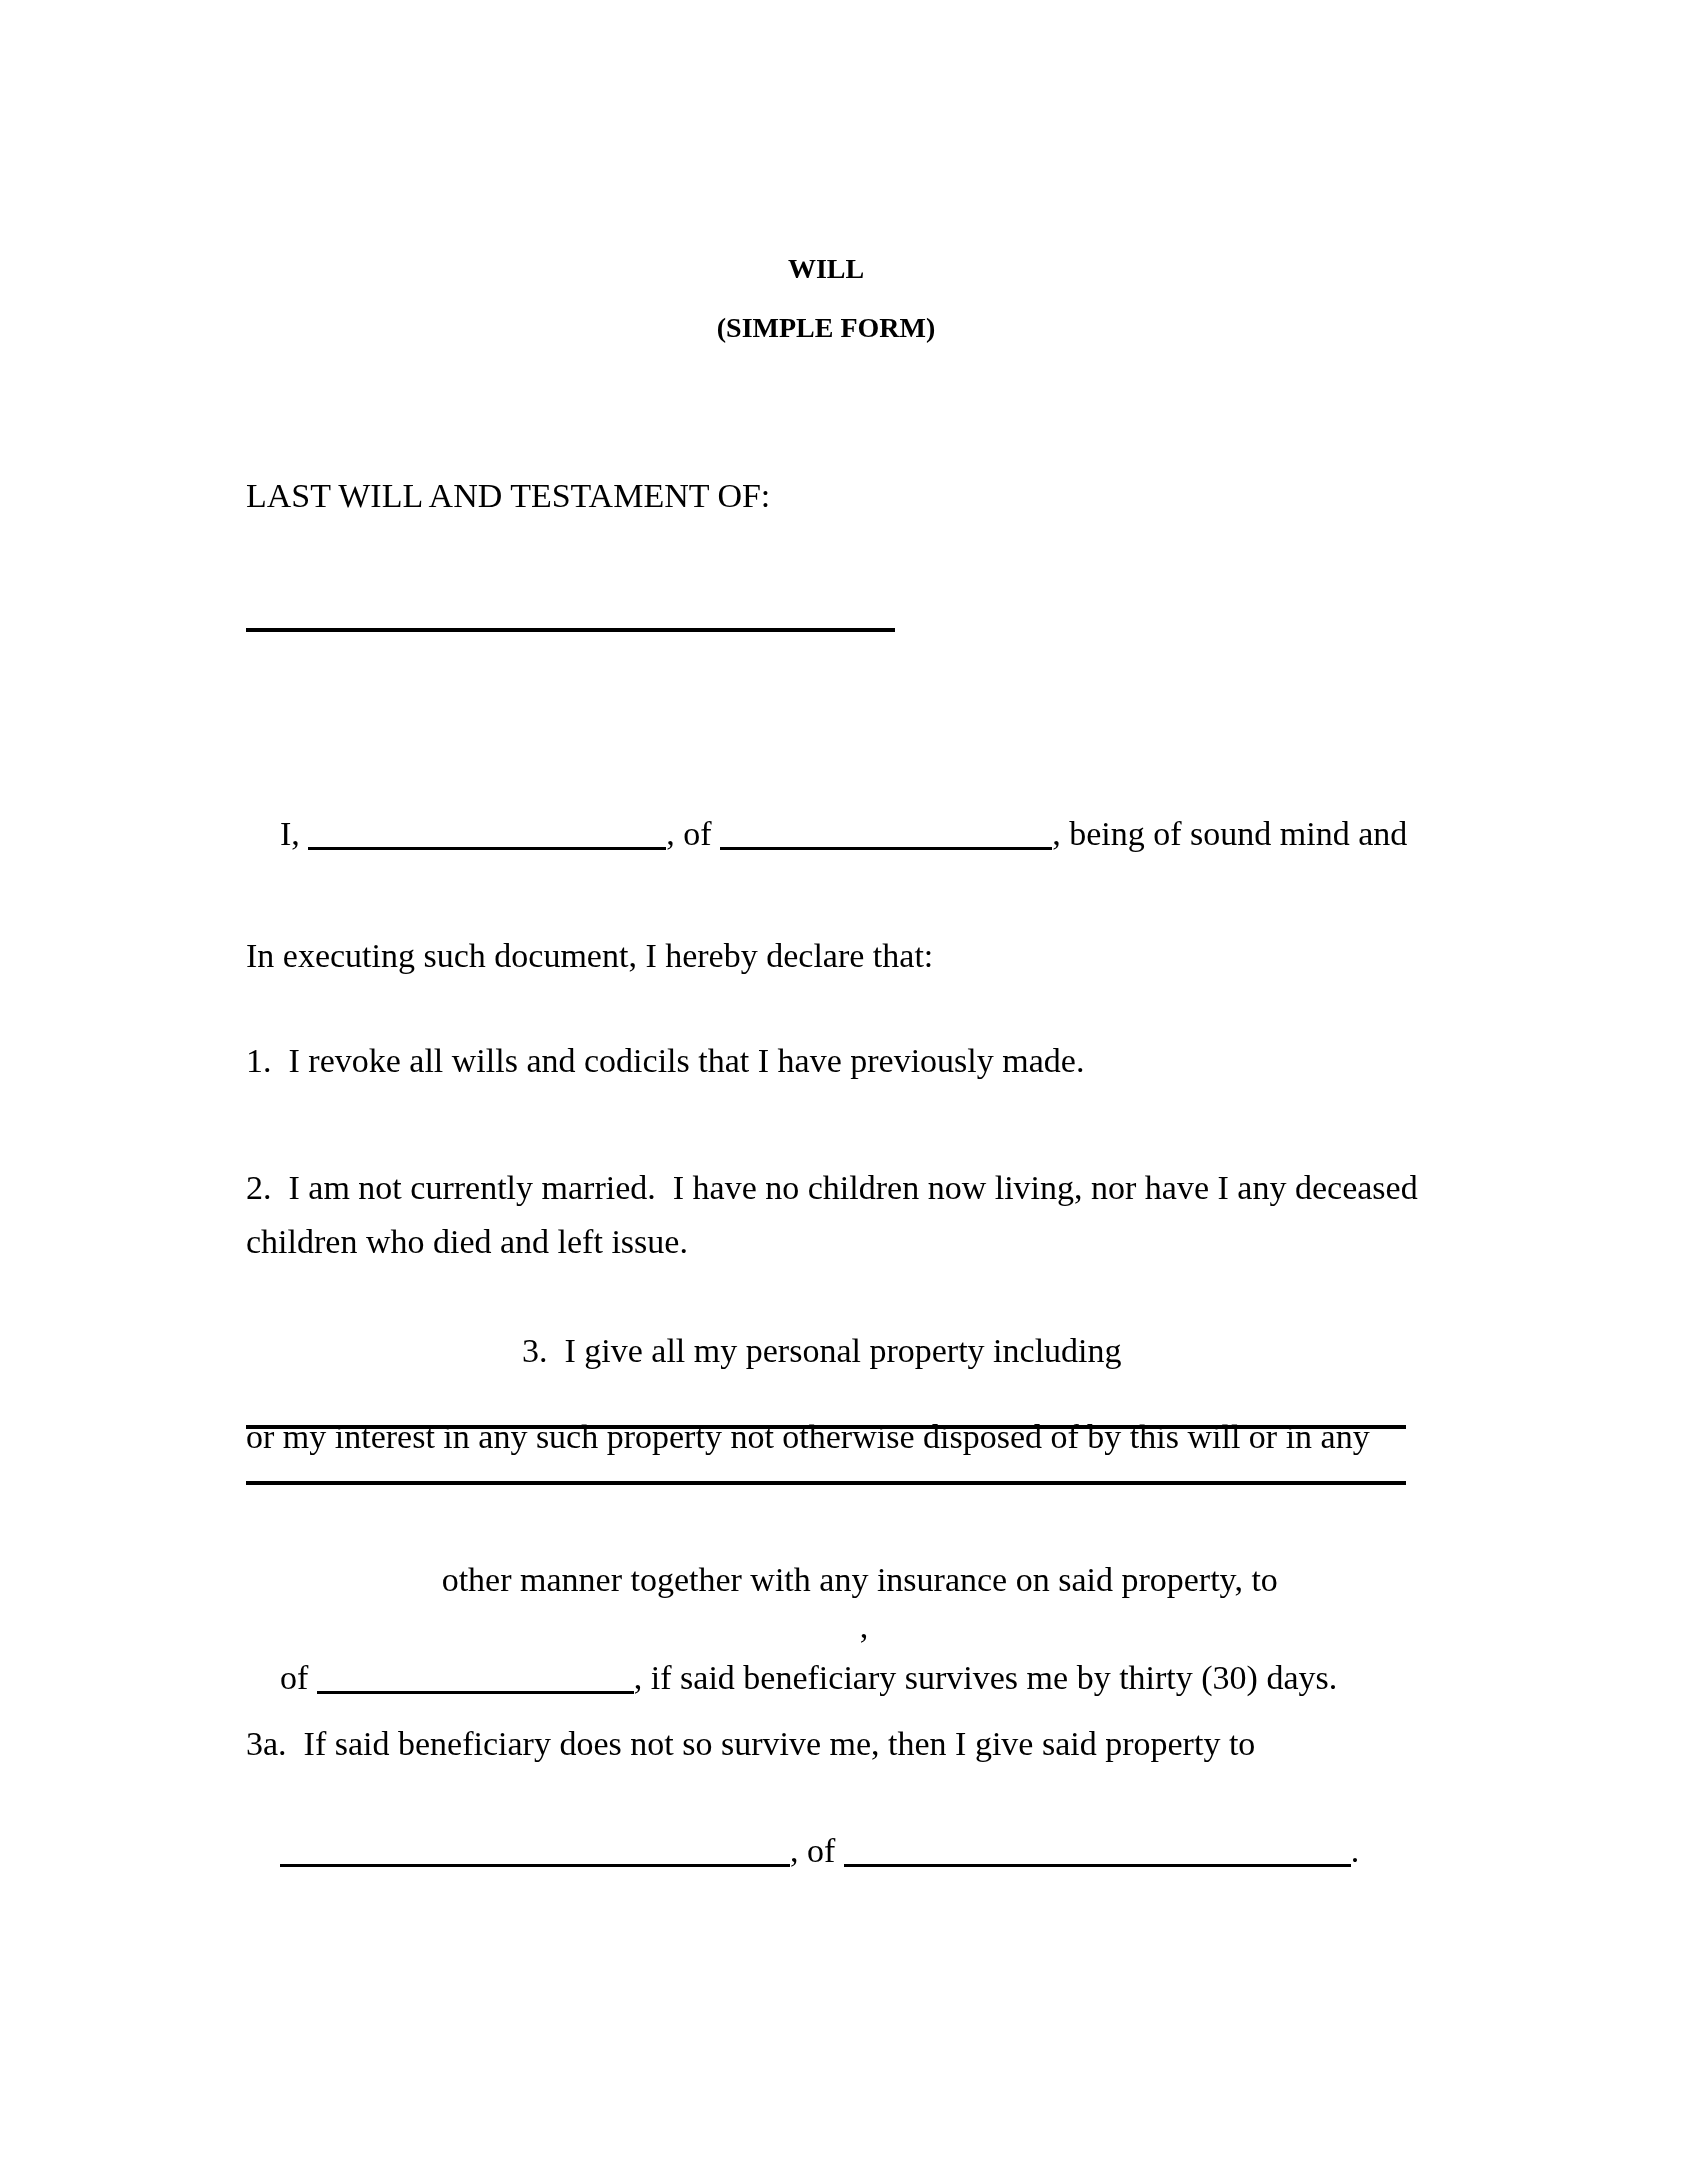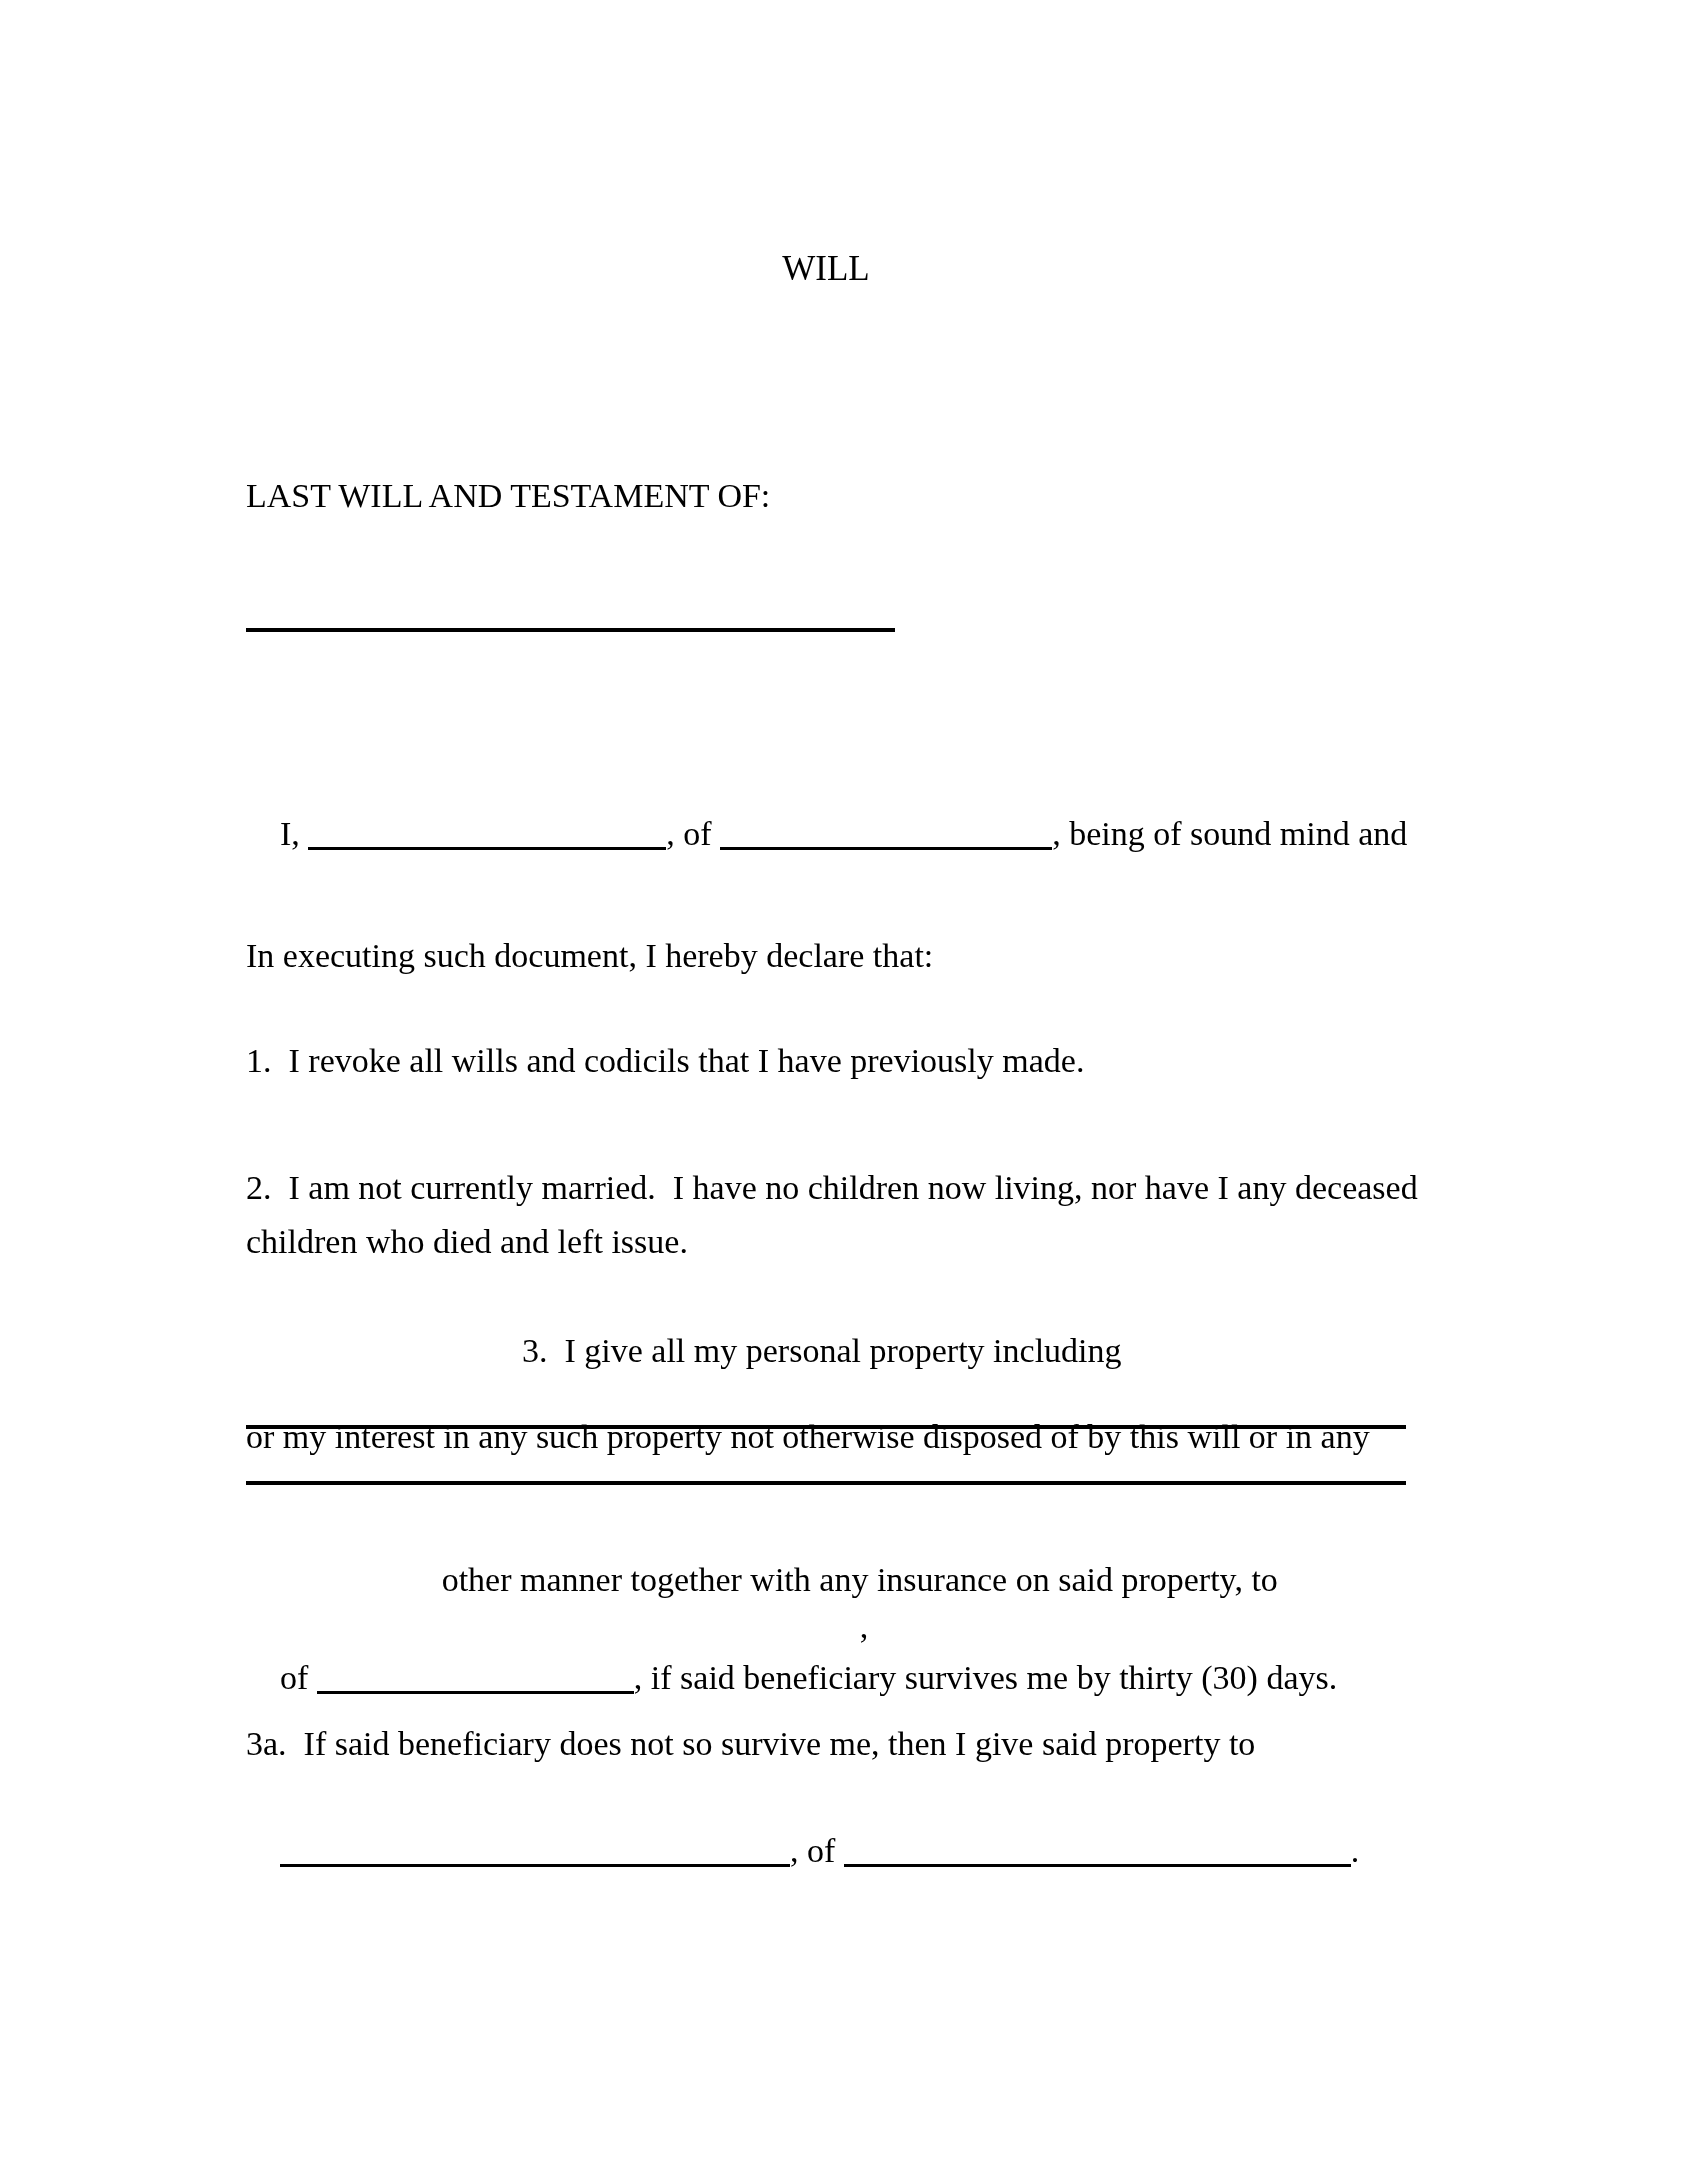"WILL" .centered { font-size: 35px -> 28px; font-weight: 400 -> 700 }
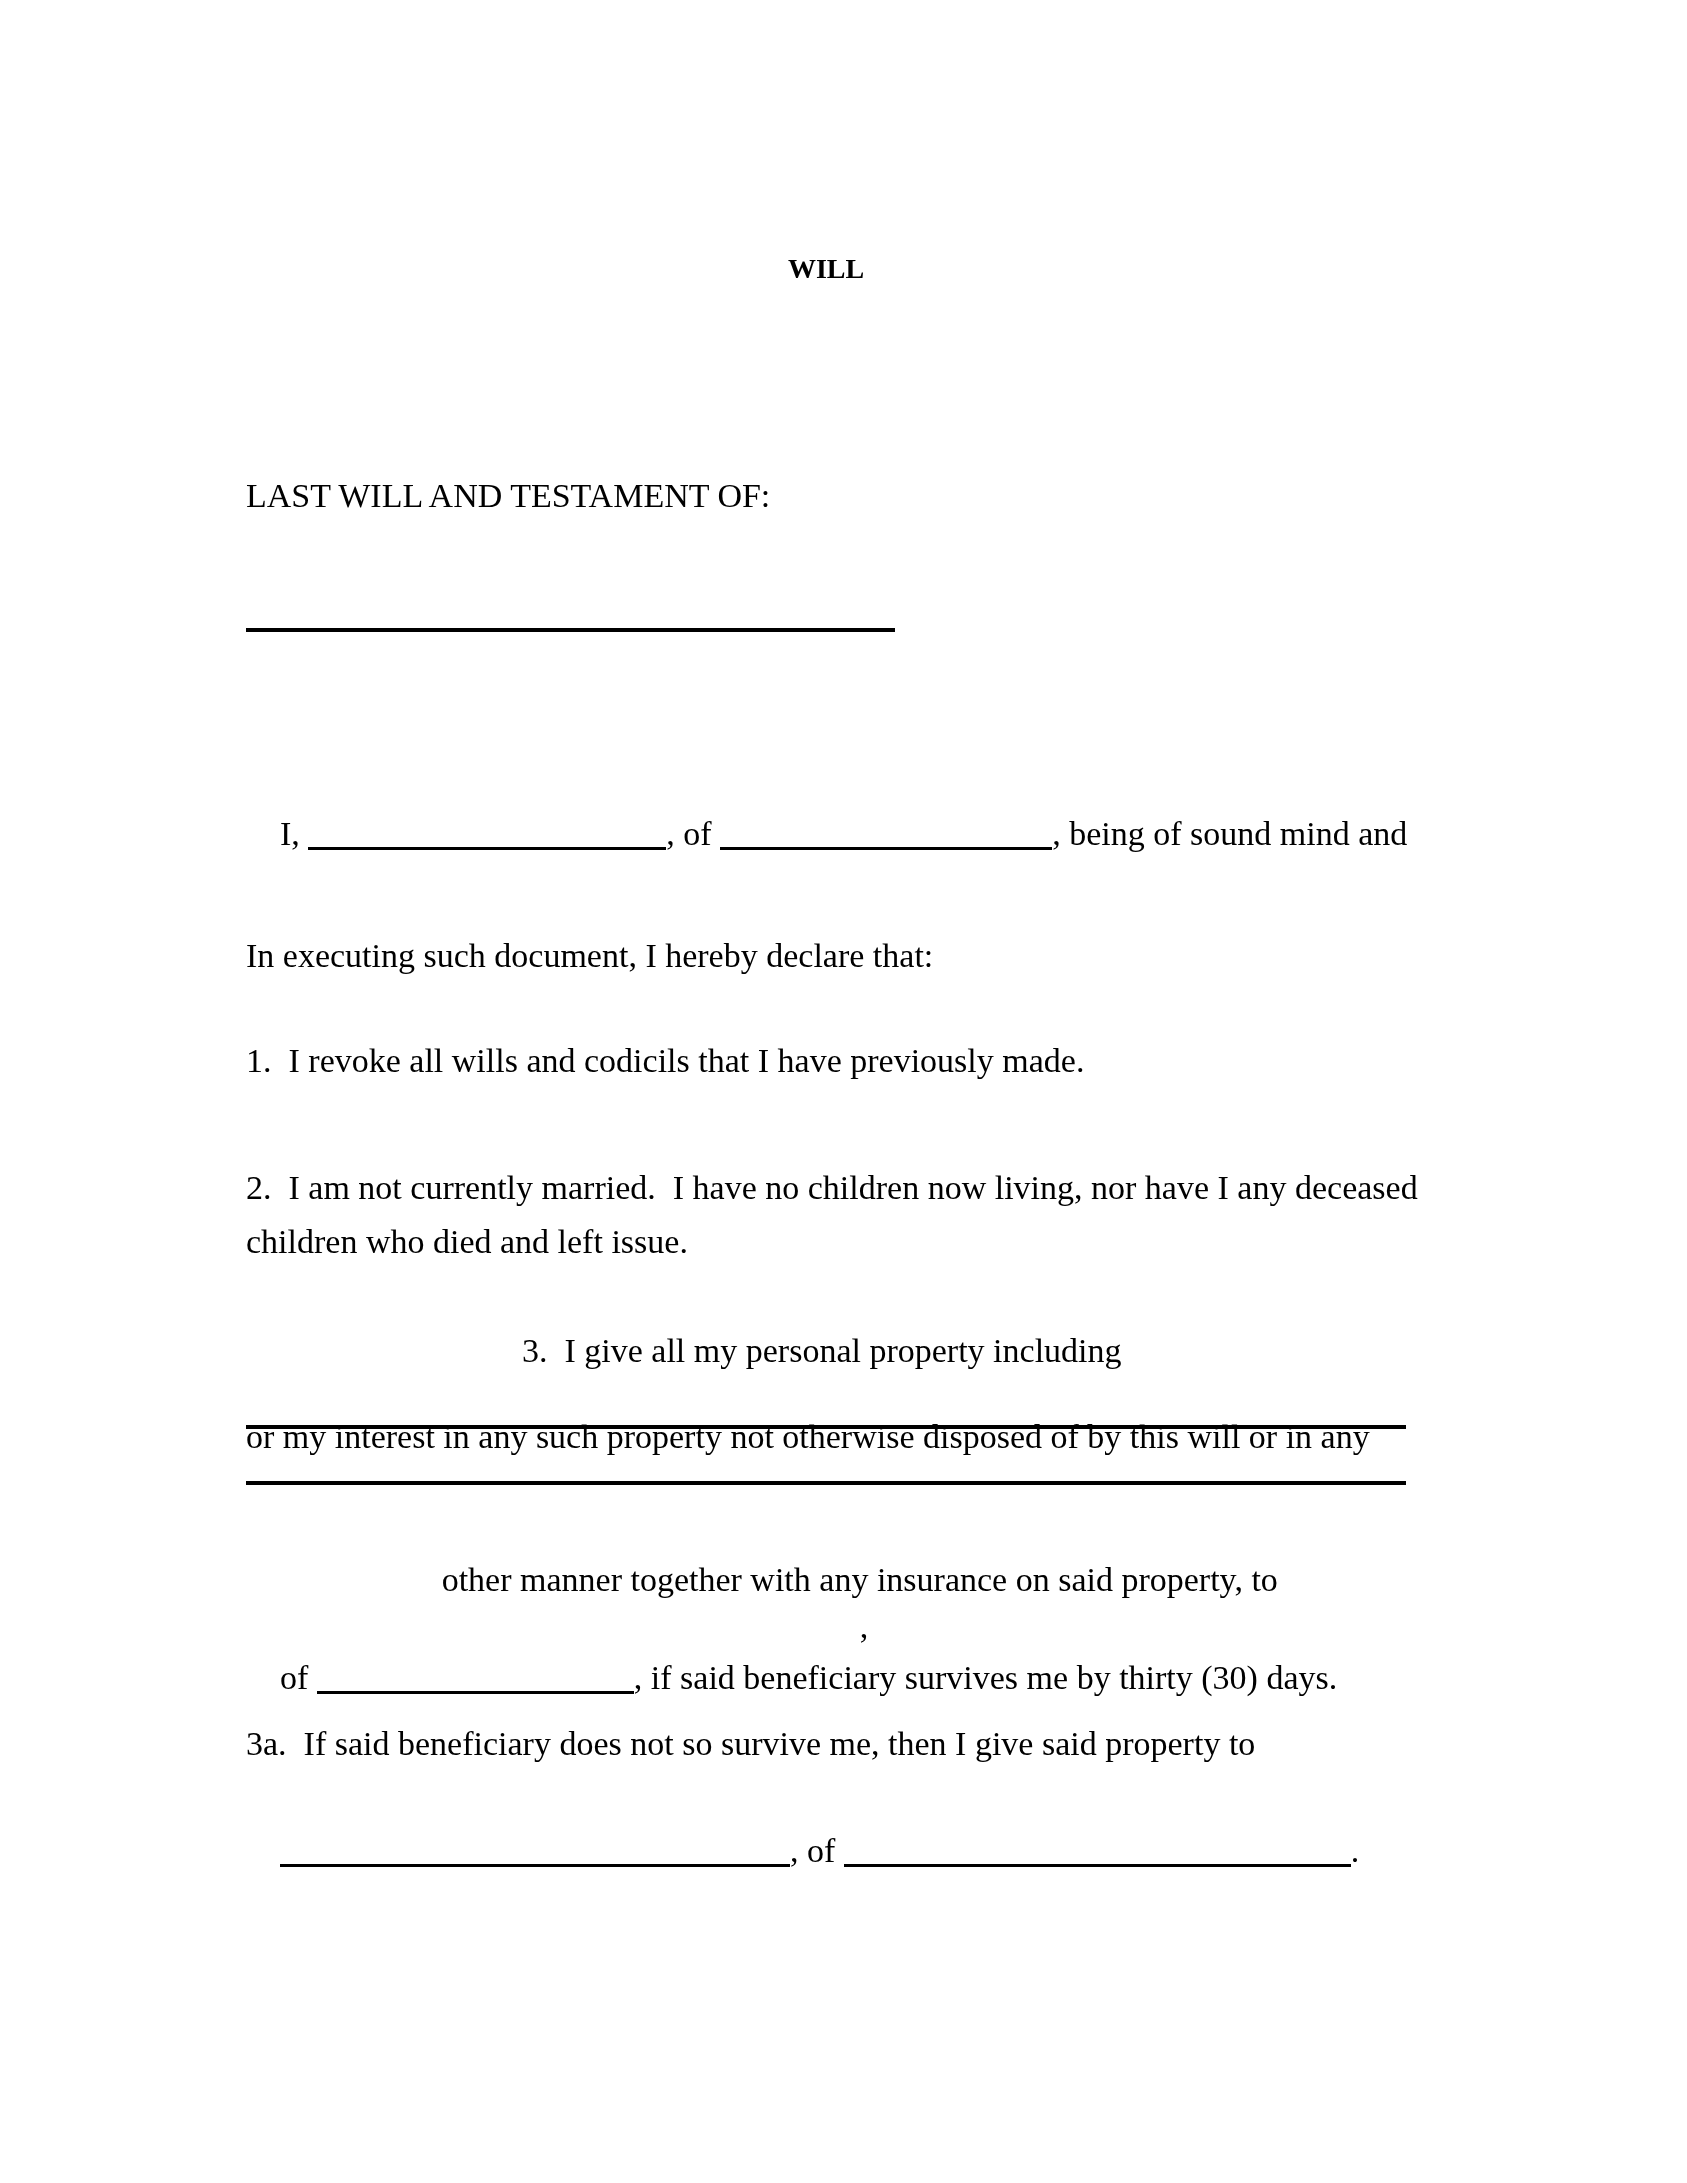"(SIMPLE FORM)" div.line { html: none -> <div>(SIMPLE FORM)</div> }
